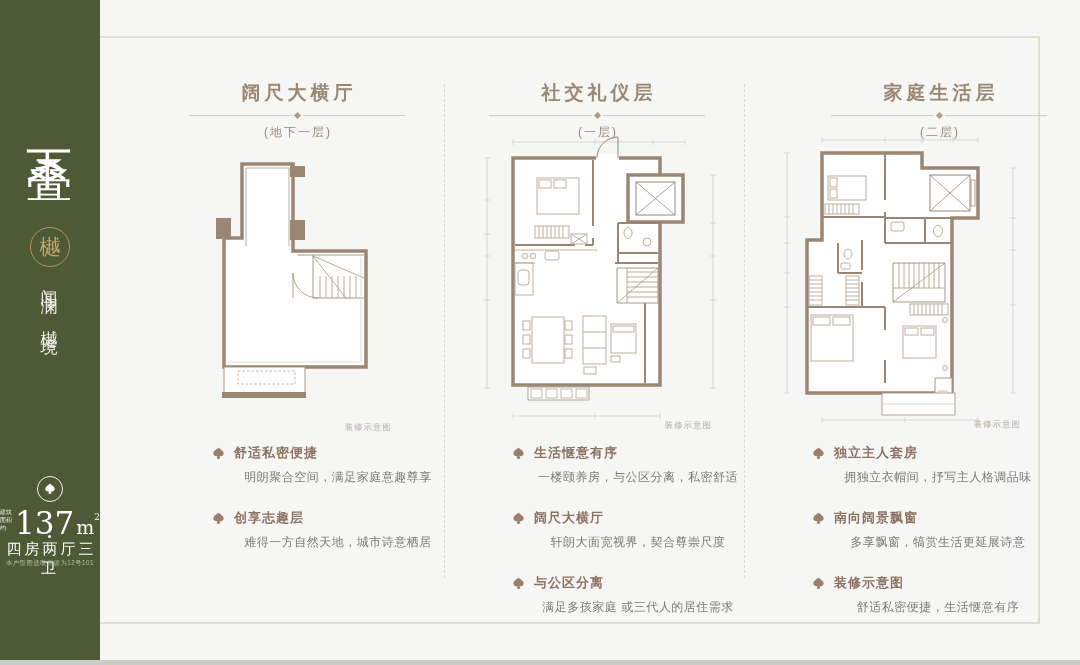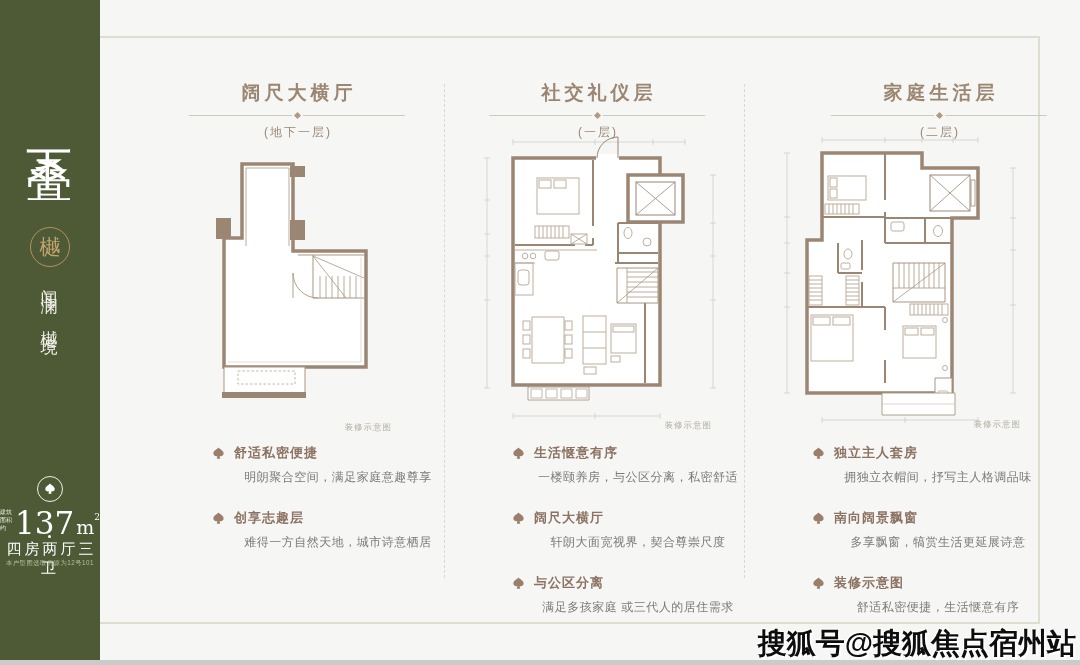"搜狐号@搜狐焦点宿州站" div.watermark { html: <div>搜狐号@搜狐焦点宿州站</div> -> none }
